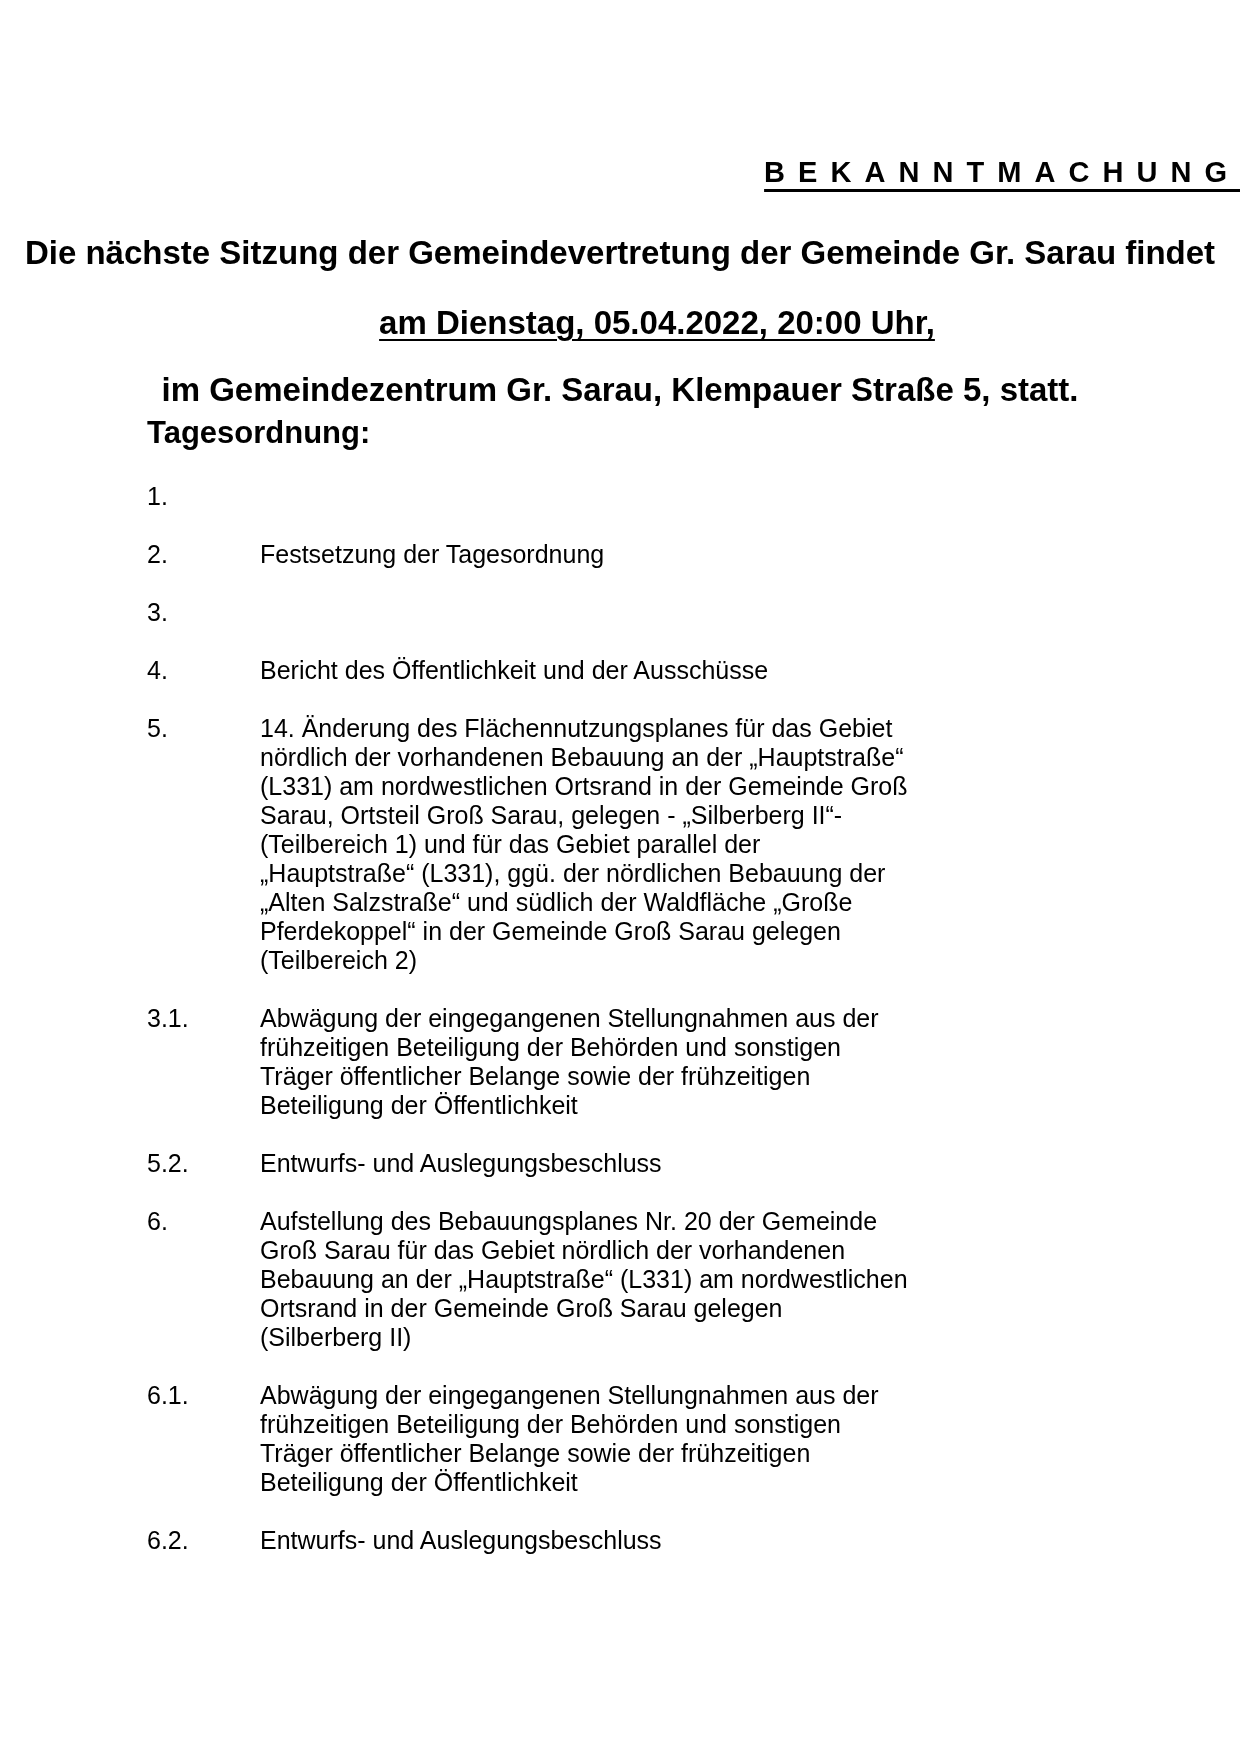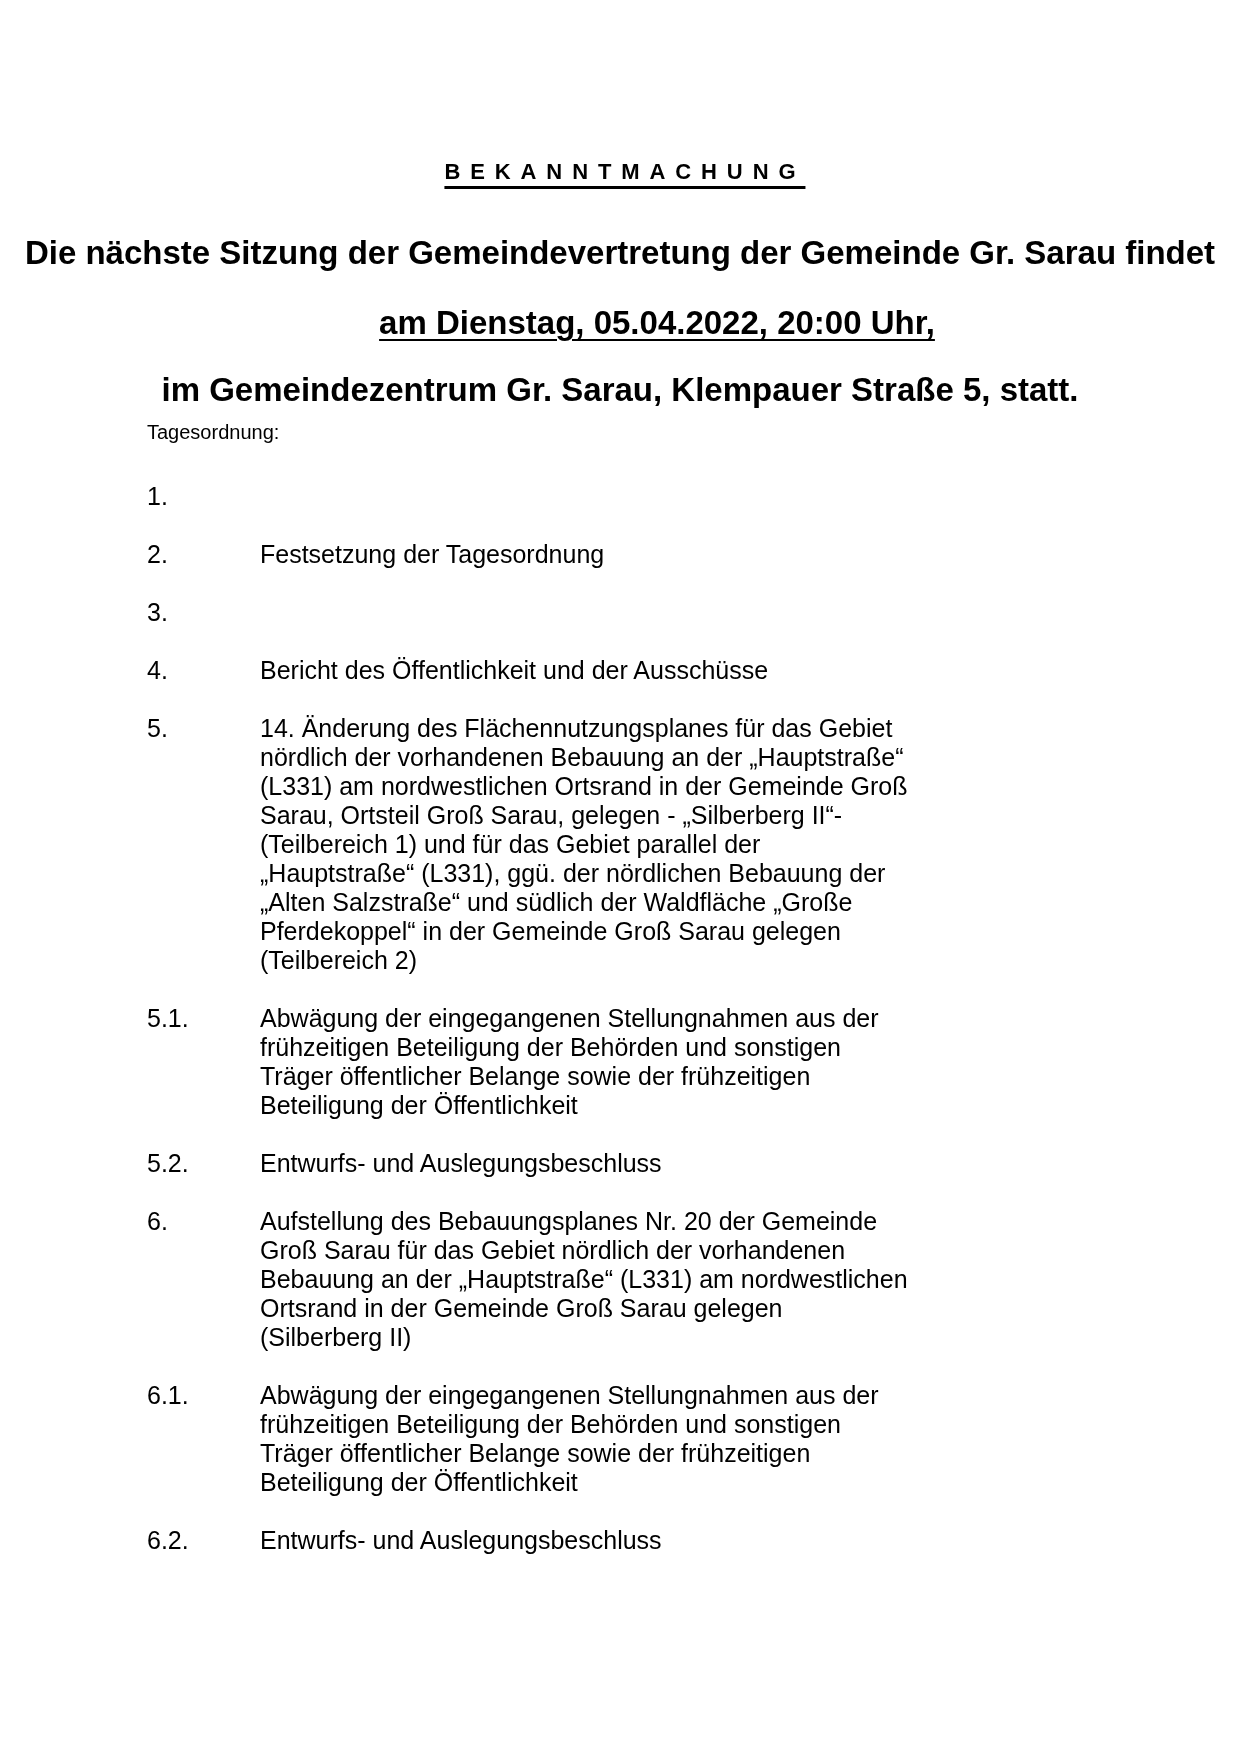"BEKANNTMACHUNG" .doc-title { font-size: 22px -> 29px; text-align: center -> right }
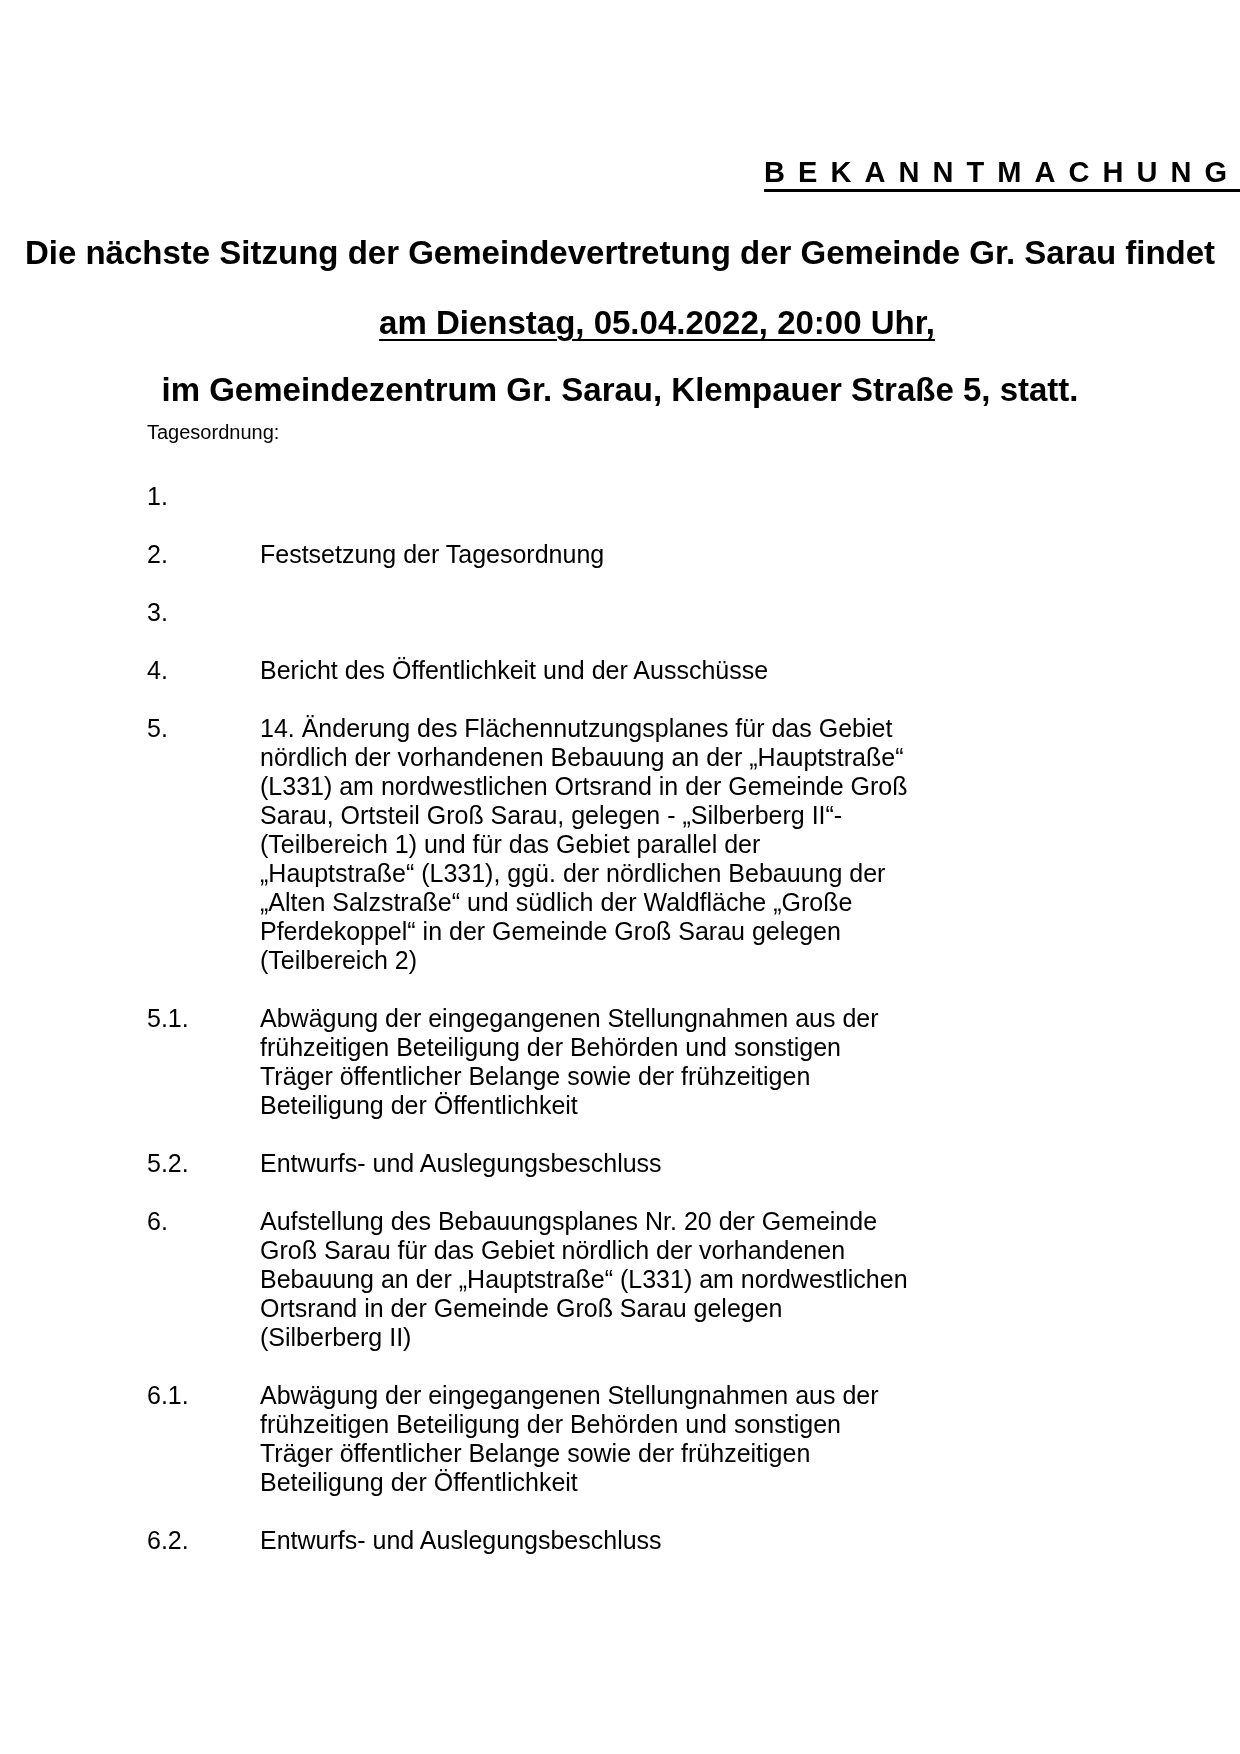"Tagesordnung:" .agenda-heading { font-size: 20px -> 31px; font-weight: normal -> bold }
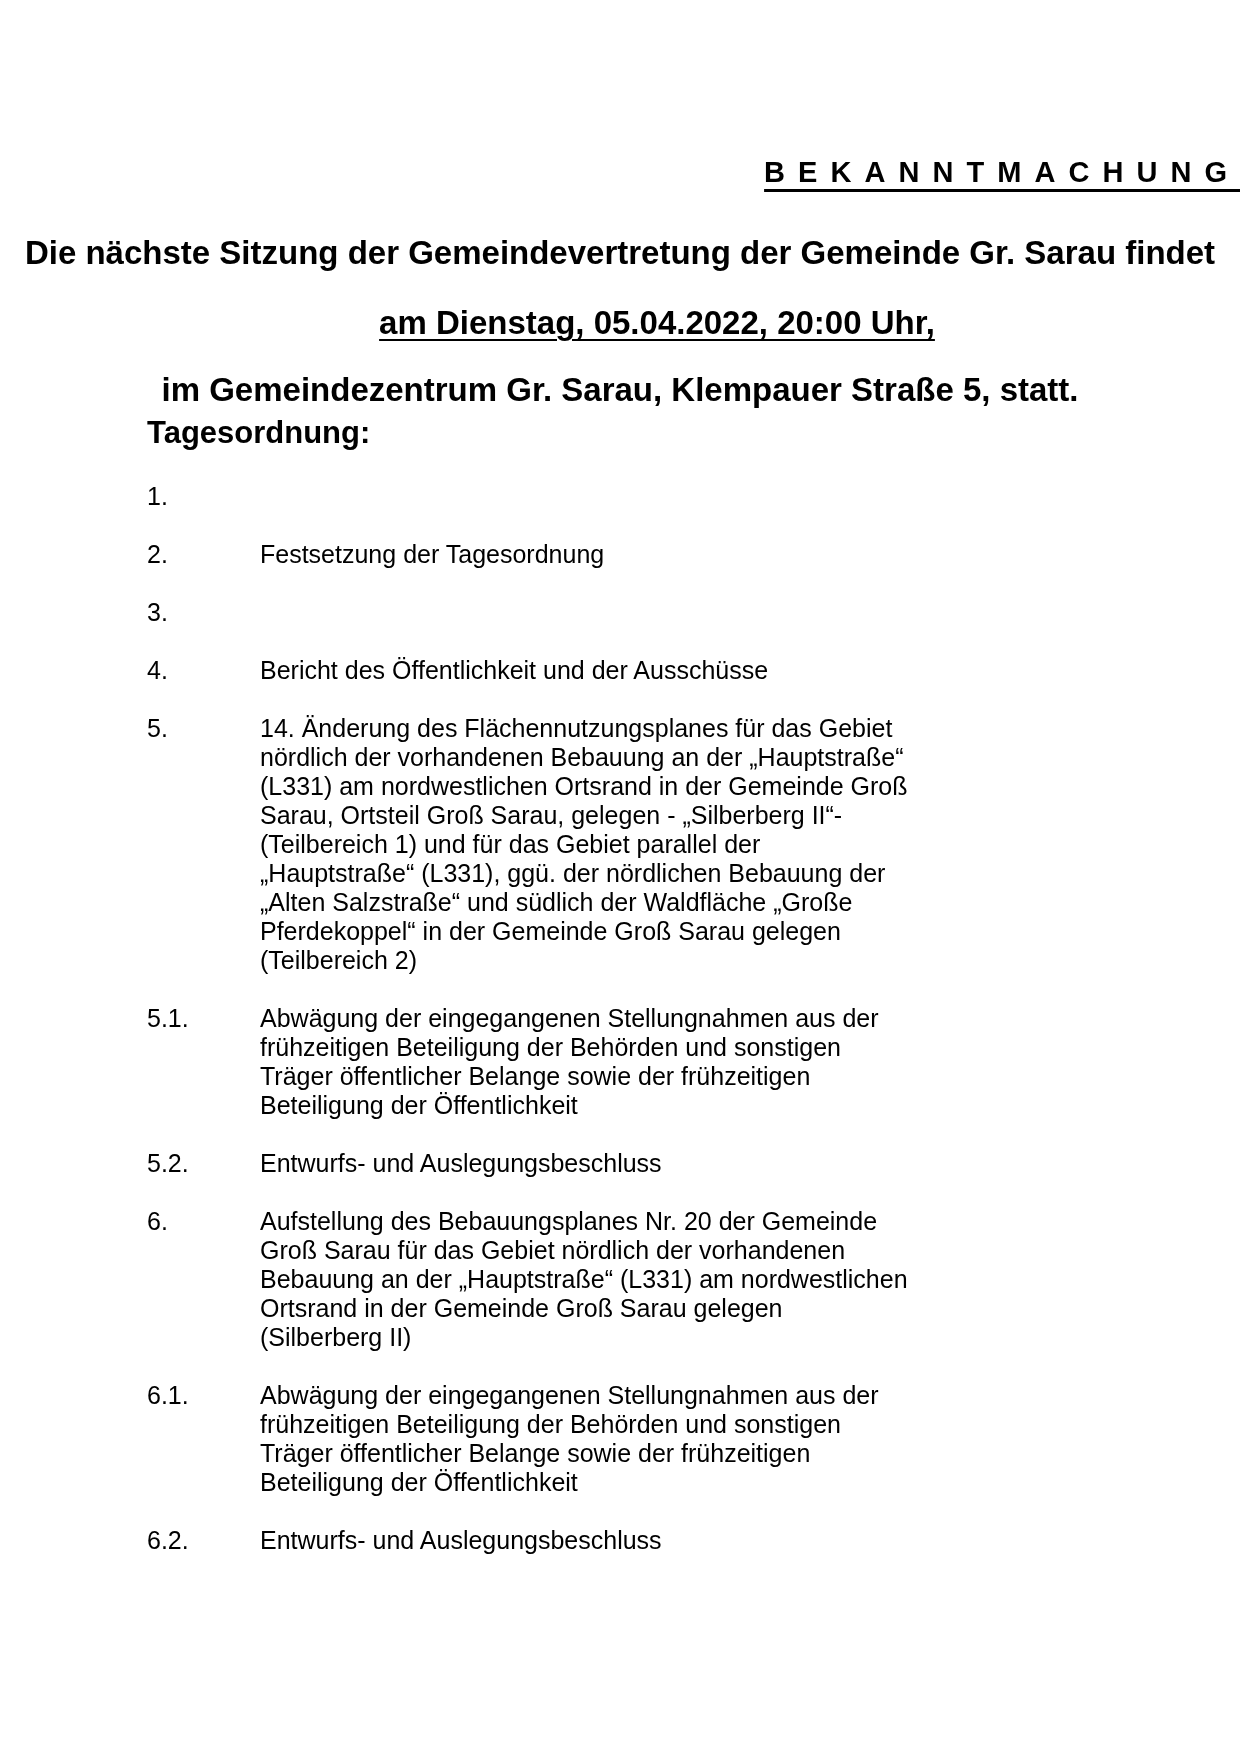"5.1." div.item-num { text: 5.1 -> 3.1 }
